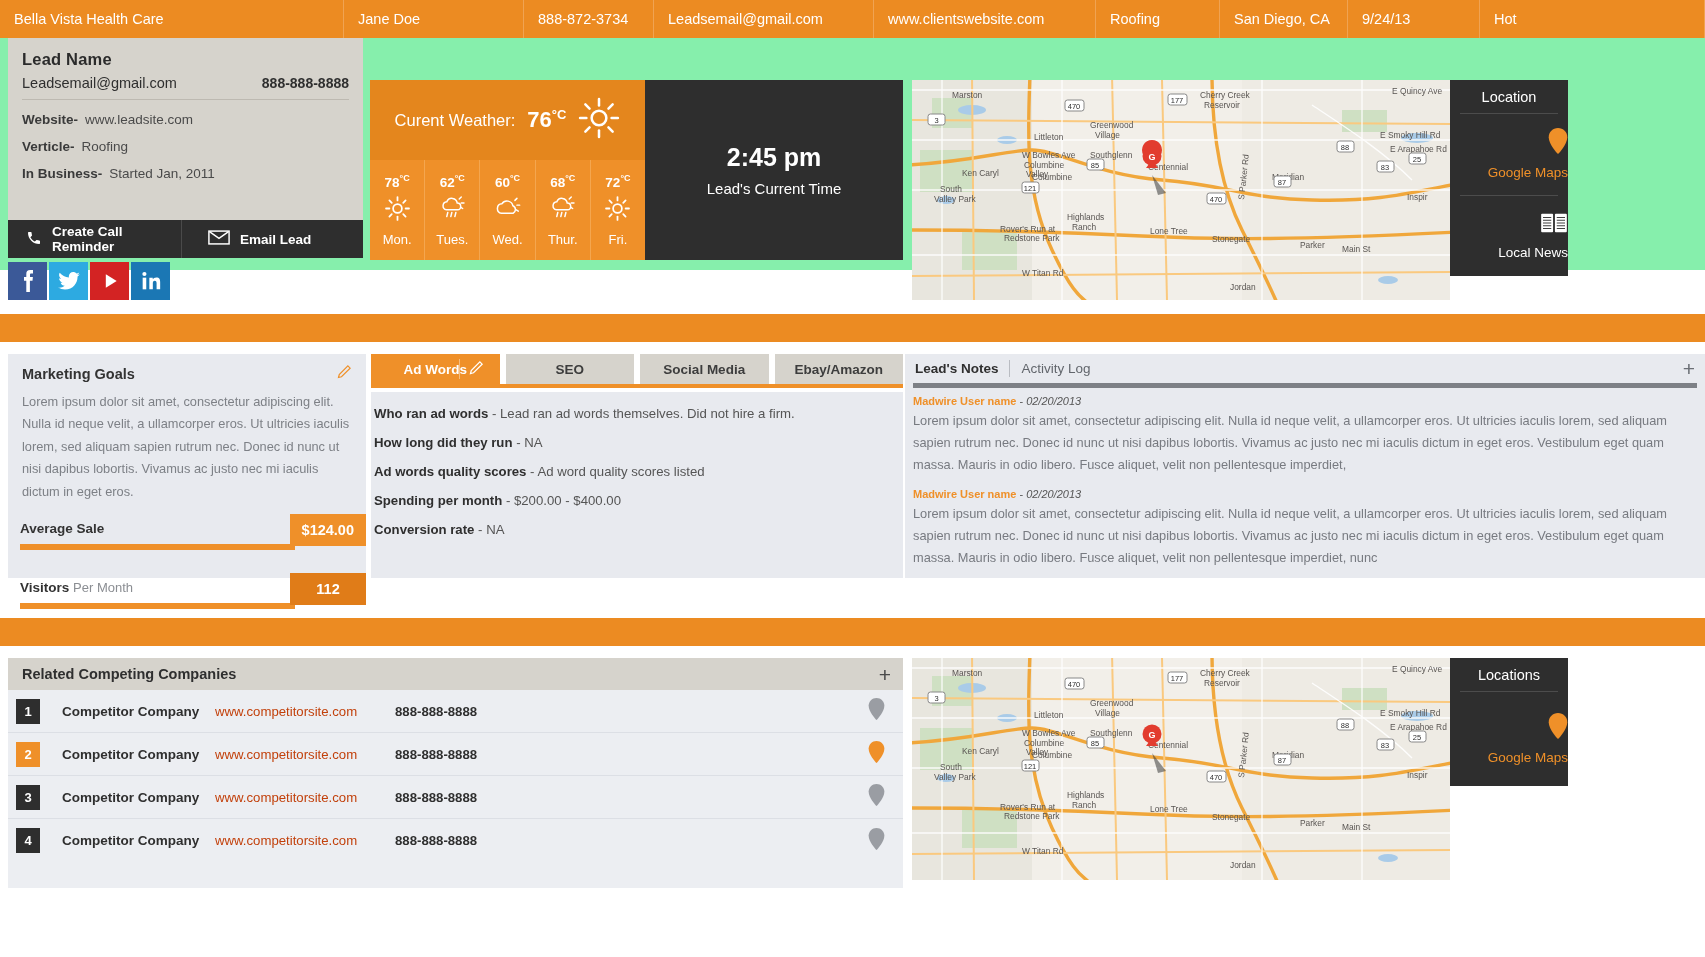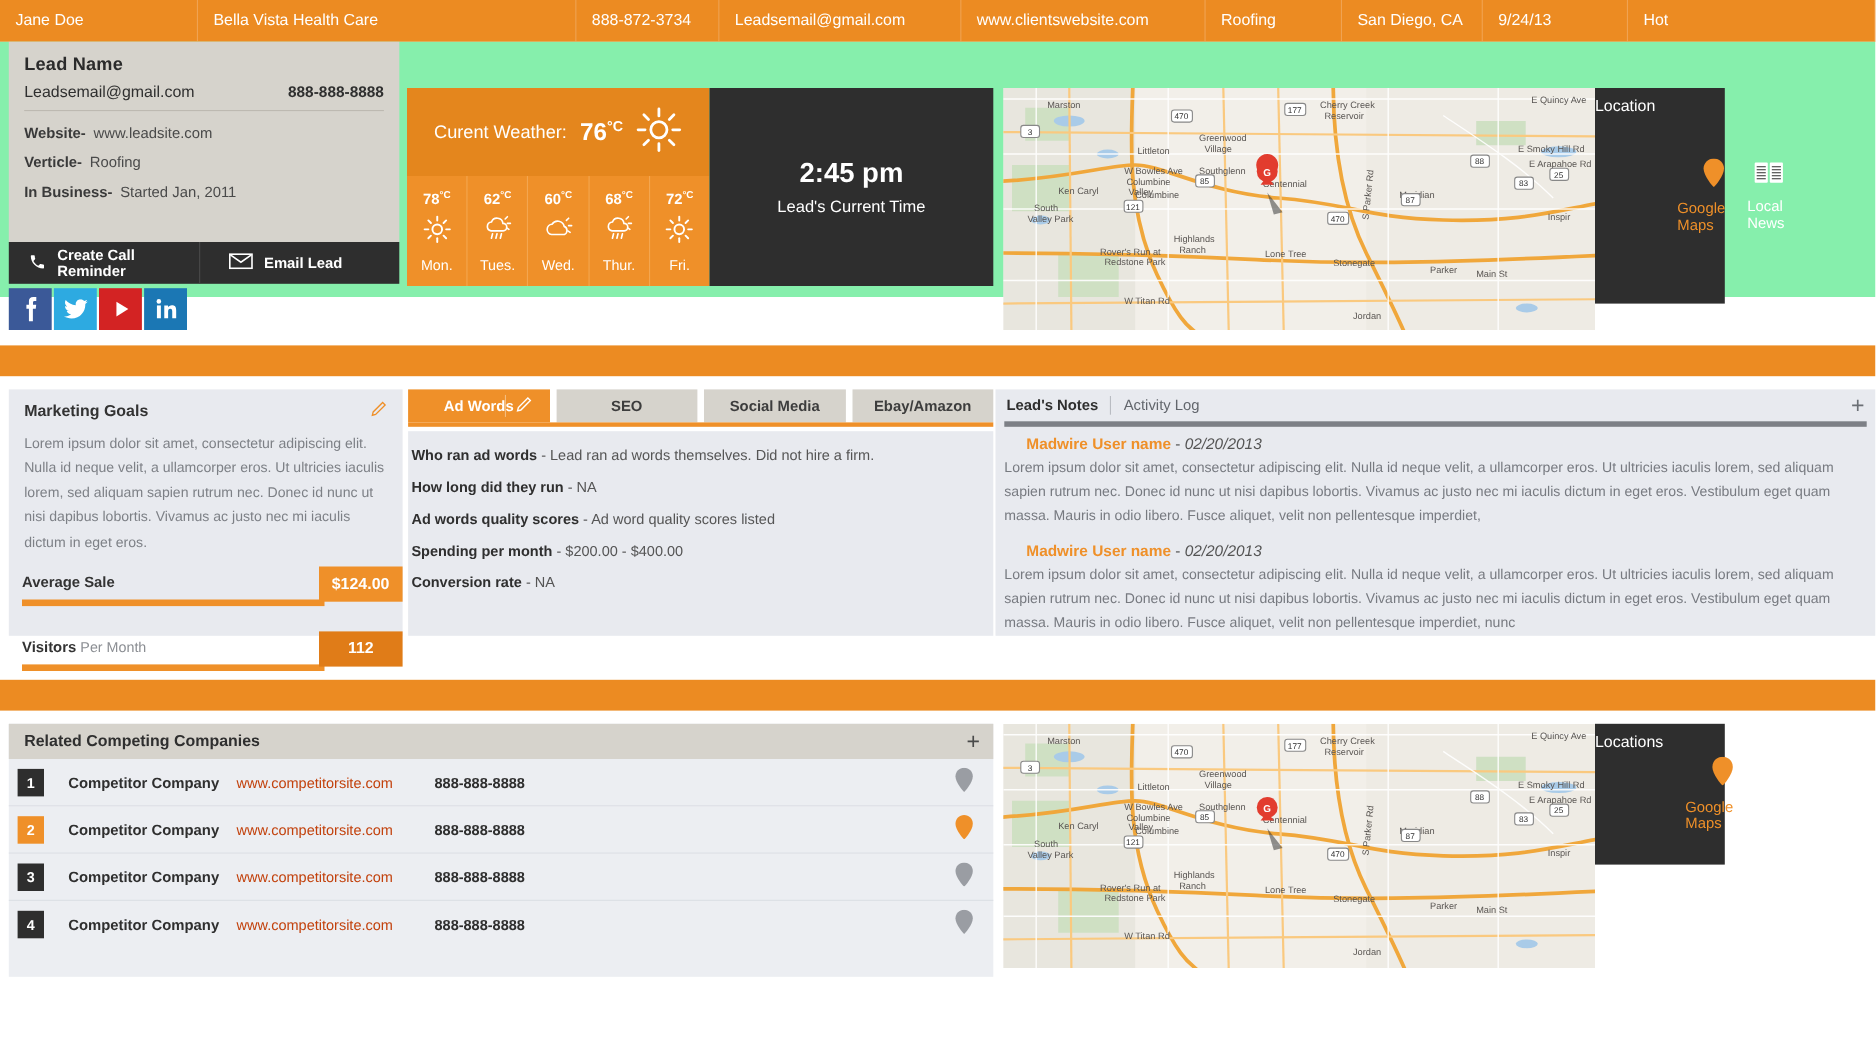"Jane Doe" div.cell { order: before "Bella Vista Health Care" -> after "Bella Vista Health Care" }
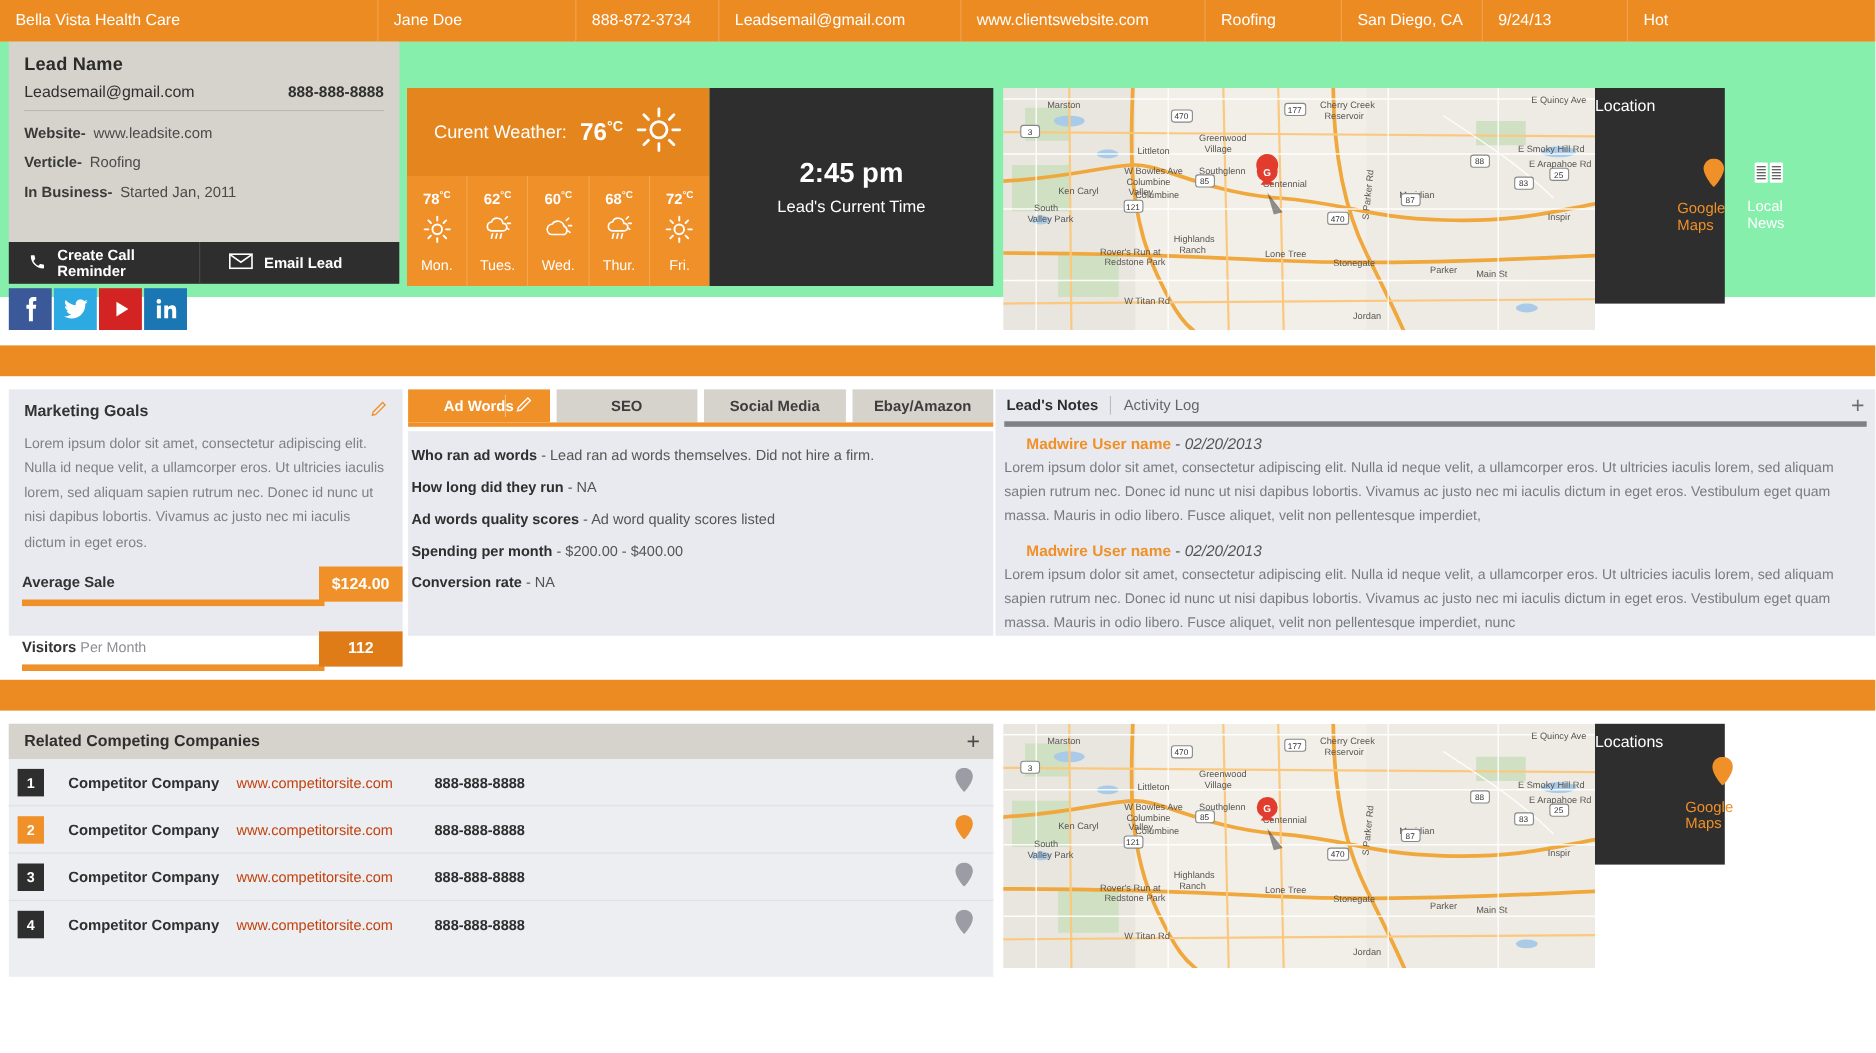"Location" .sidepanel { flex-direction: row -> column }
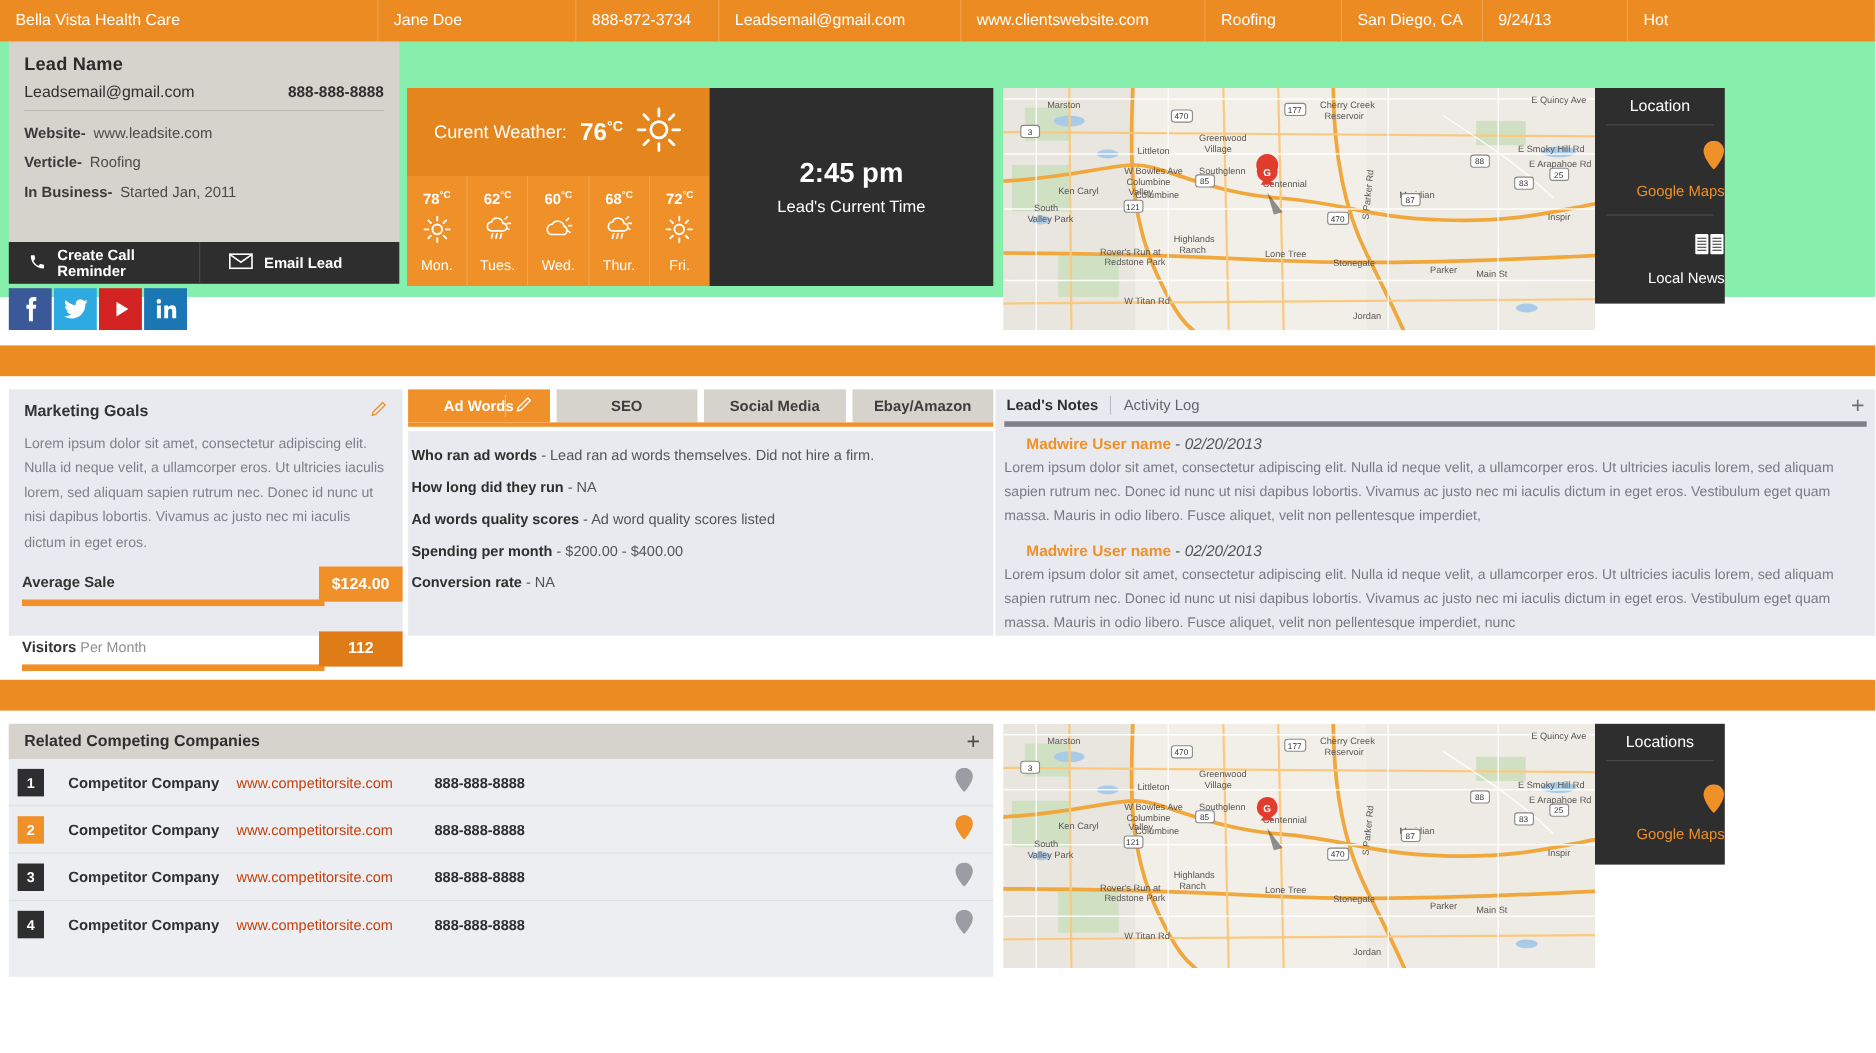"Madwire User name - 02/20/2013" .note-head { font-size: 14px -> 11px; margin-left: 20px -> none }
